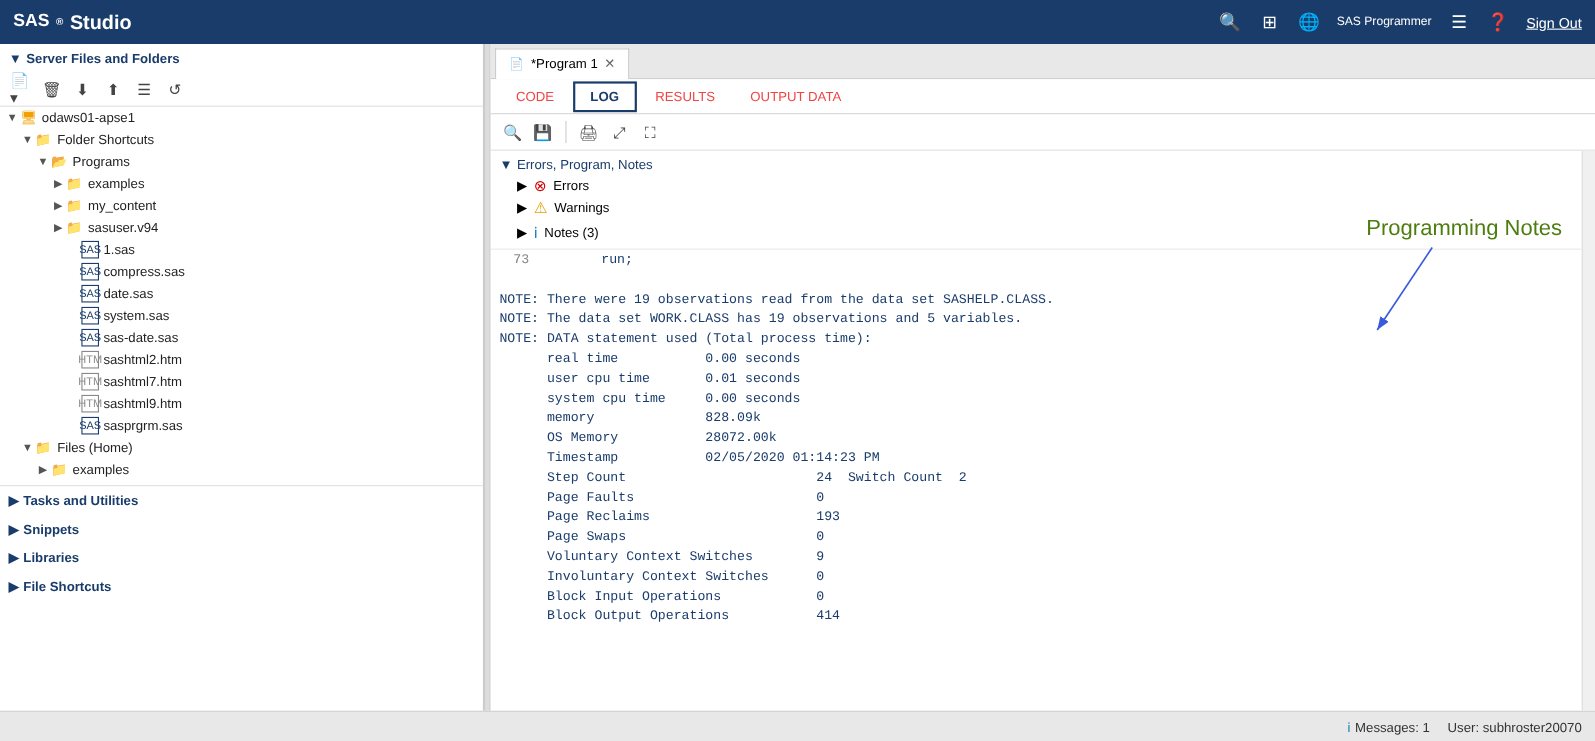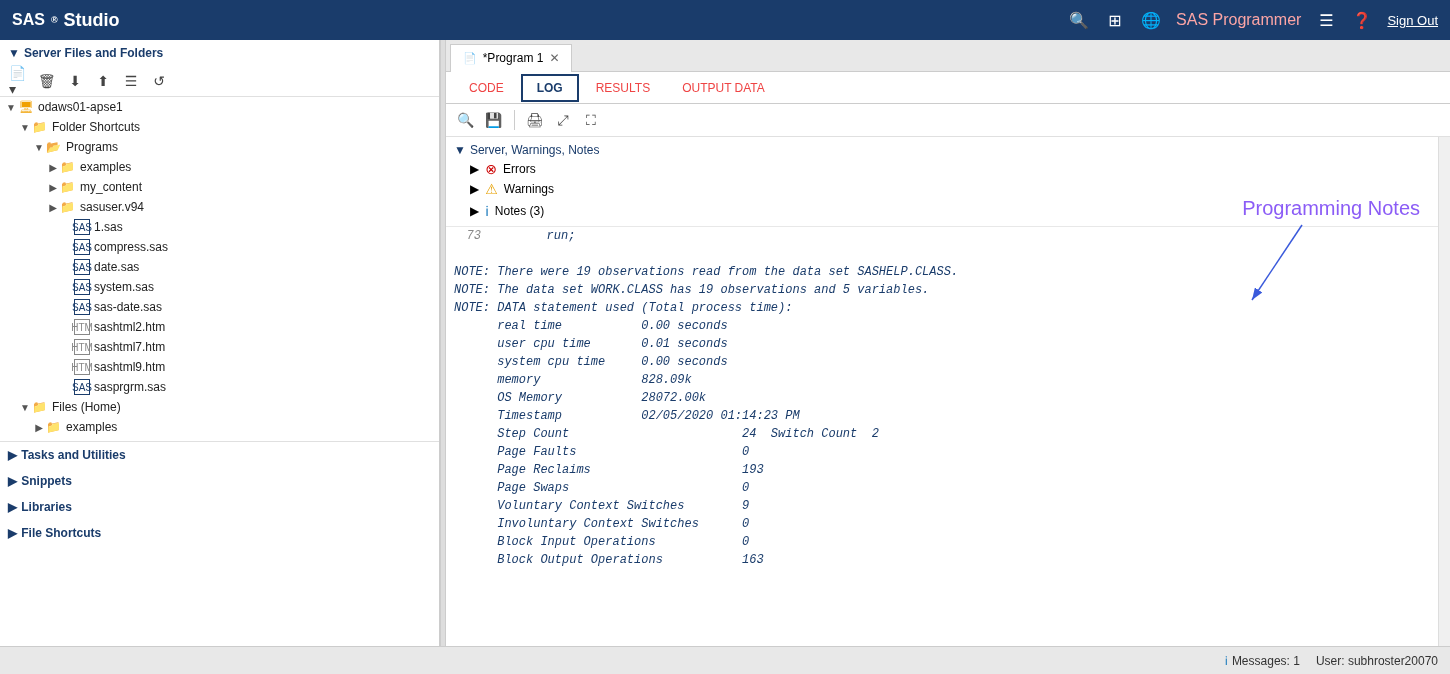"SAS Programmer" .header-user { color: #fca5a5 -> #ffffff; font-size: 16px -> 11px }
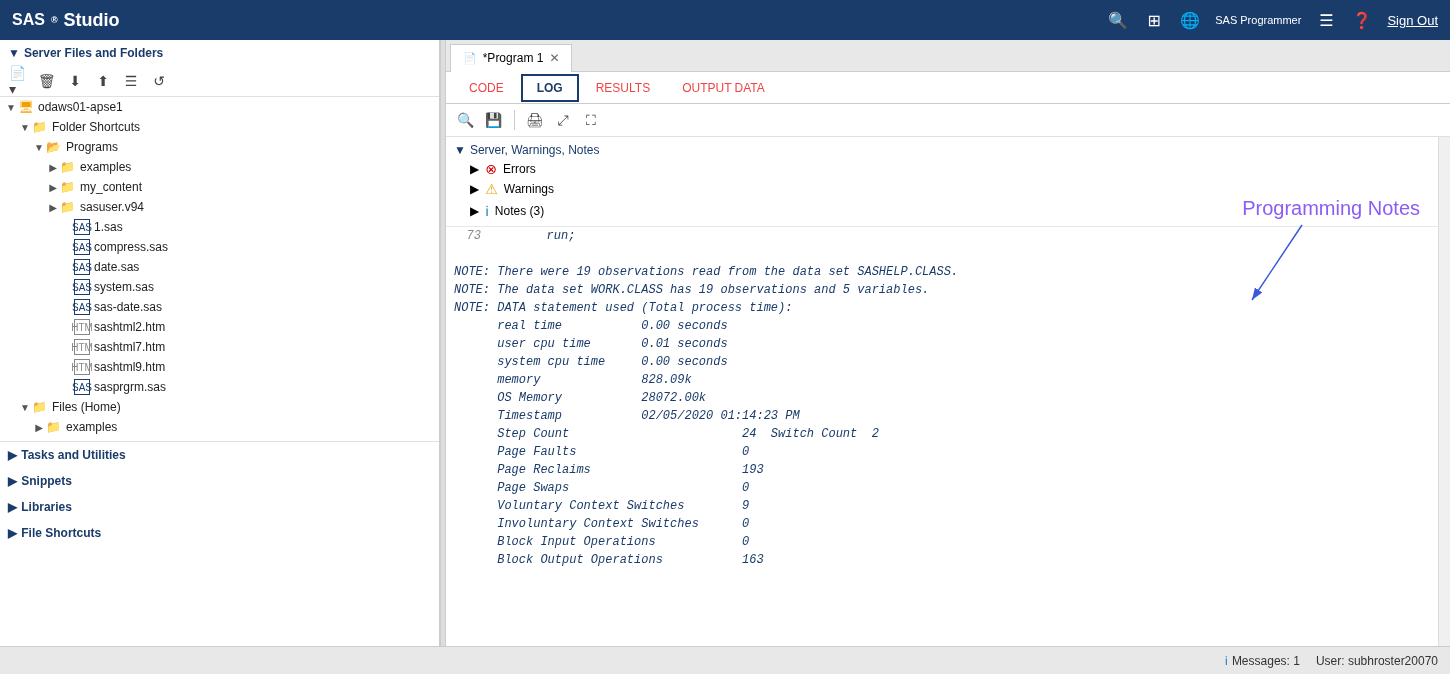"Server, Warnings, Notes" span { text: Server, Warnings -> Errors, Program }
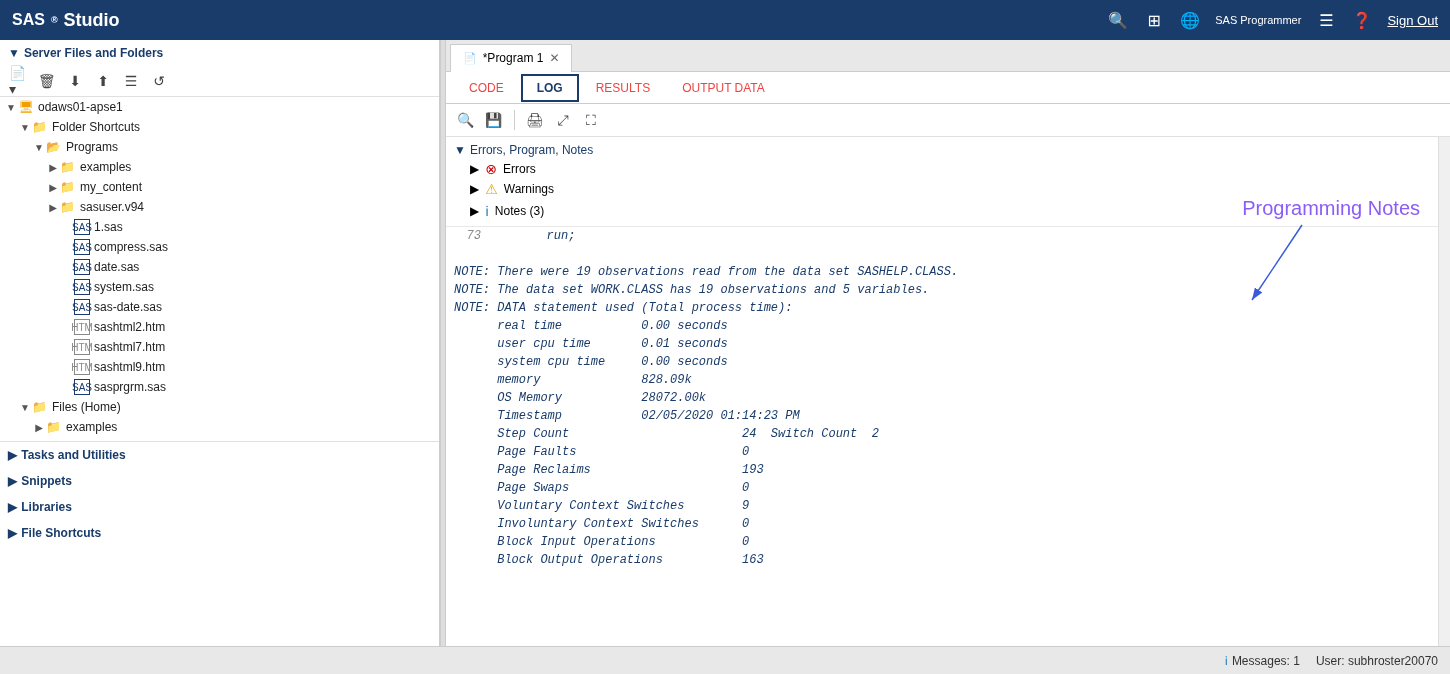"Programming Notes" div { color: #8b5cf6 -> #4d7c0f }
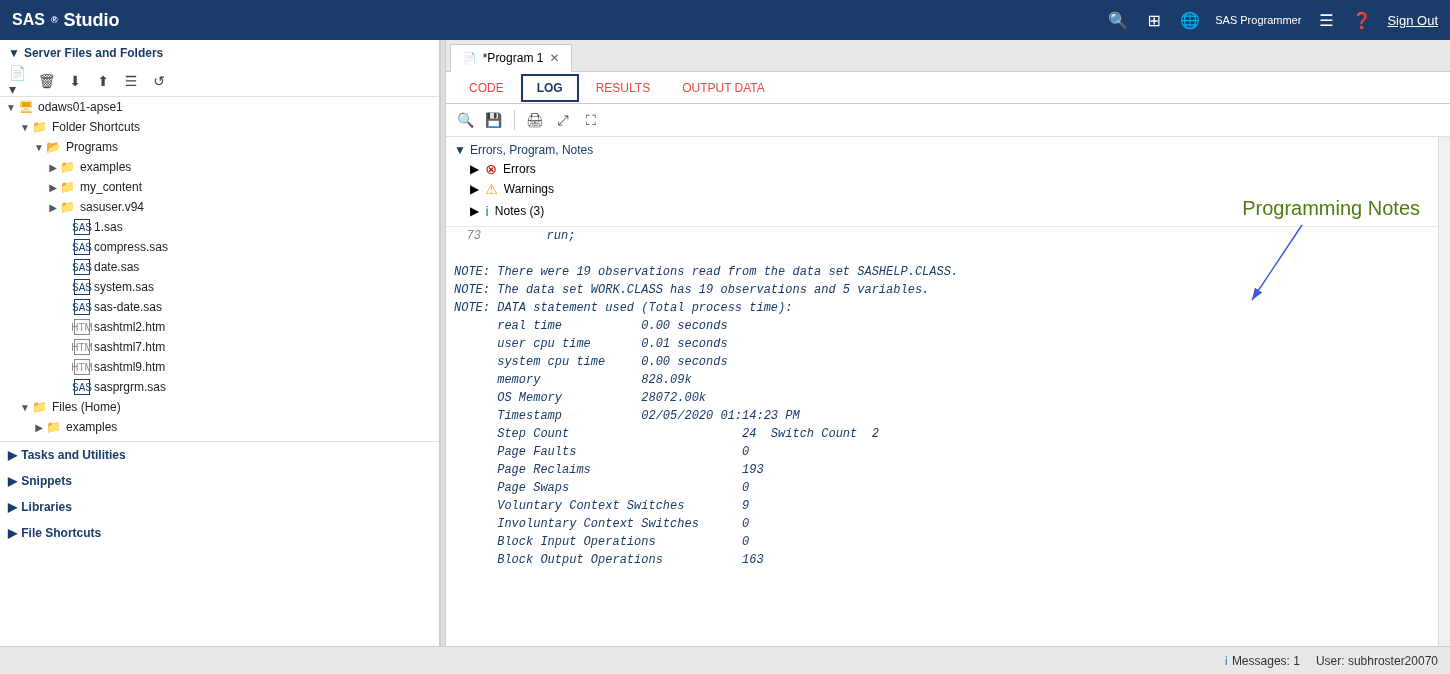"73 run;" .code-log-area { font-style: italic -> none }
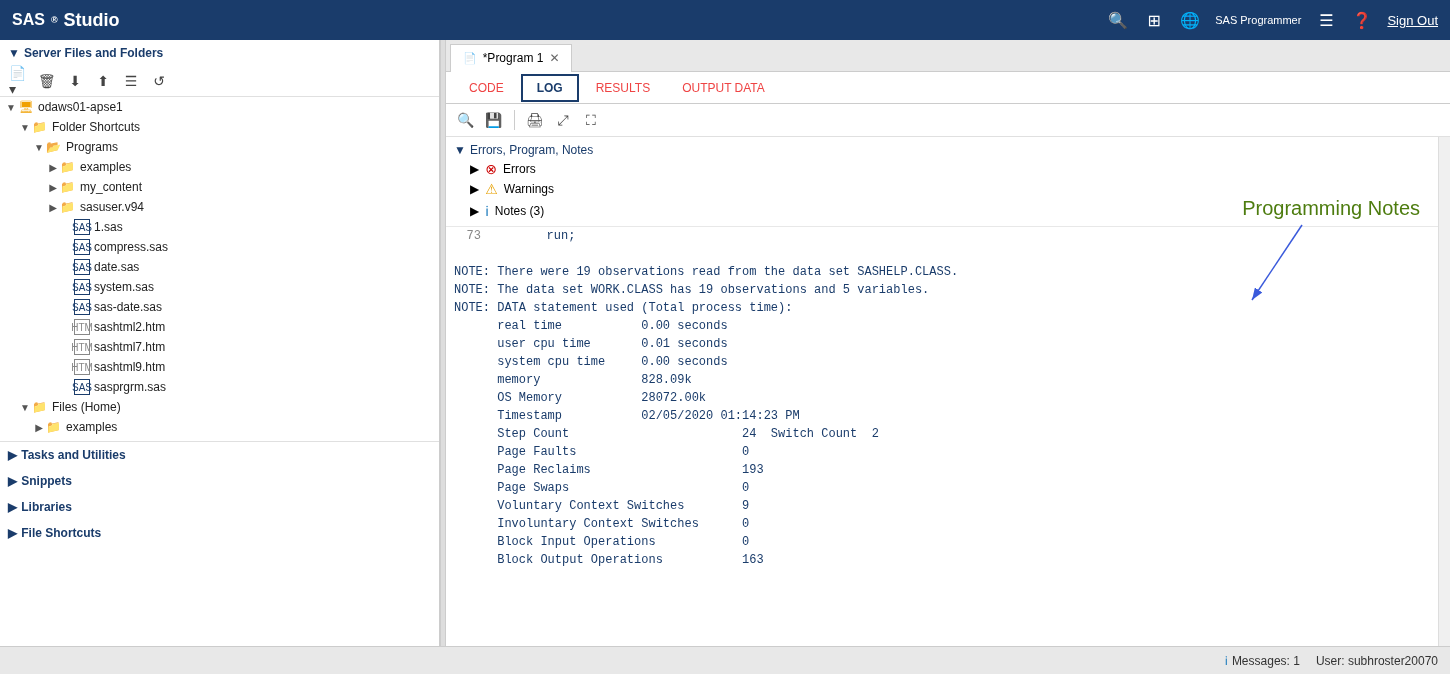"Block Output Operations 163" span.note-line { text: 163 -> 414 }
